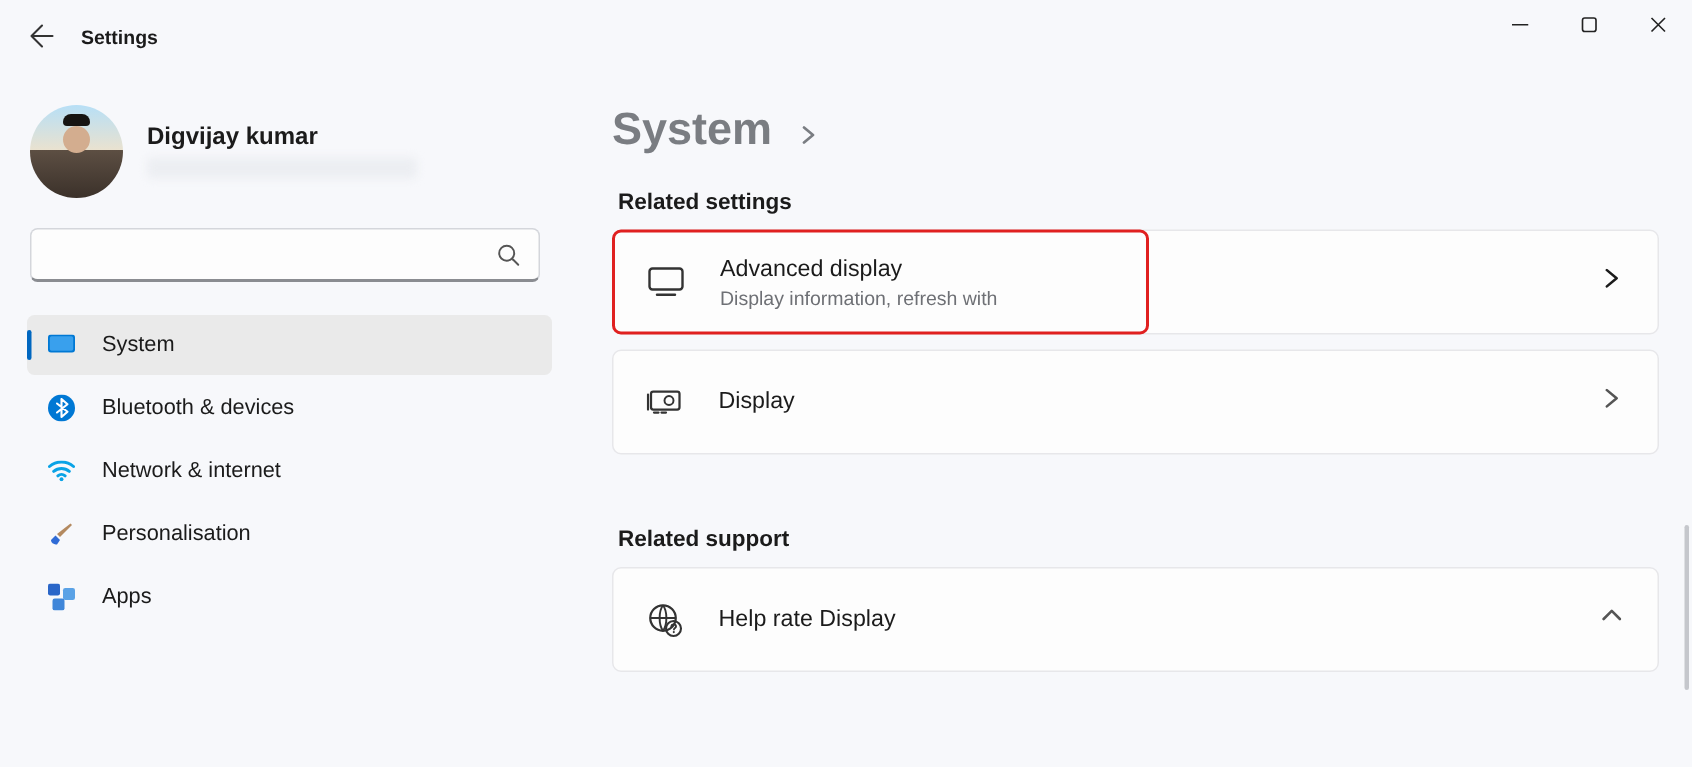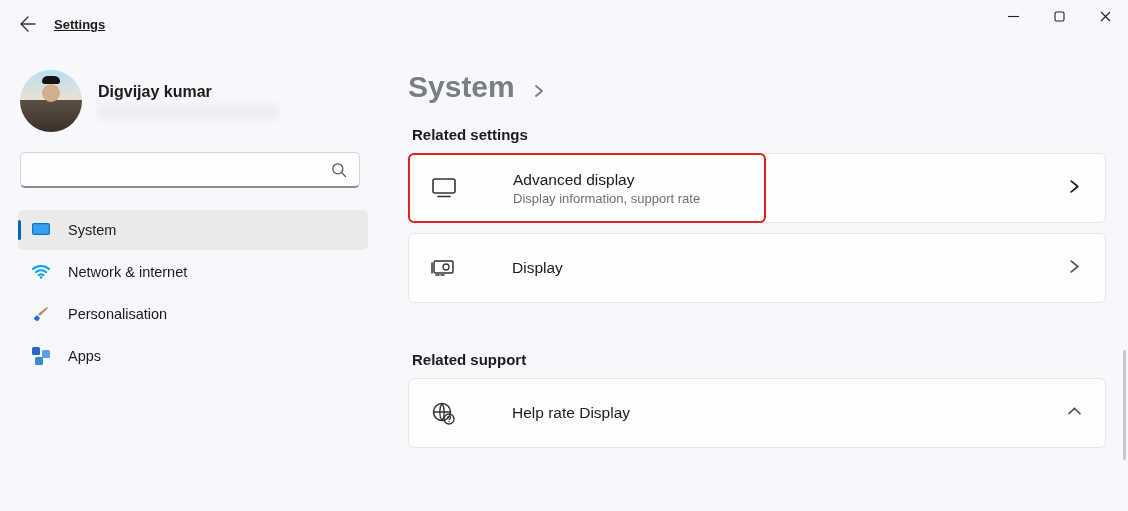"Settings" .app-title { text-decoration: underline -> none }
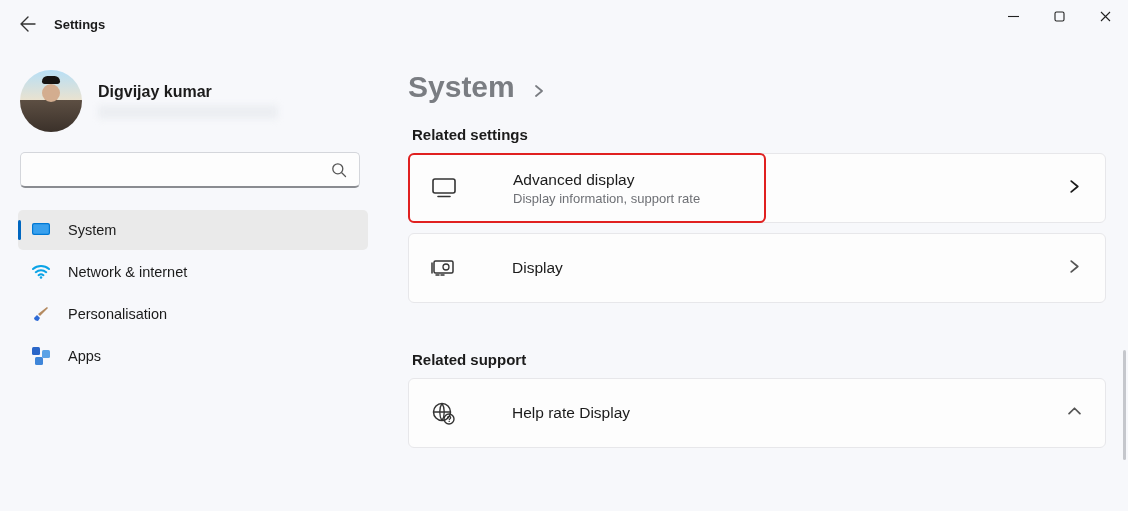"Advanced display" .card { gap: 33px -> none }
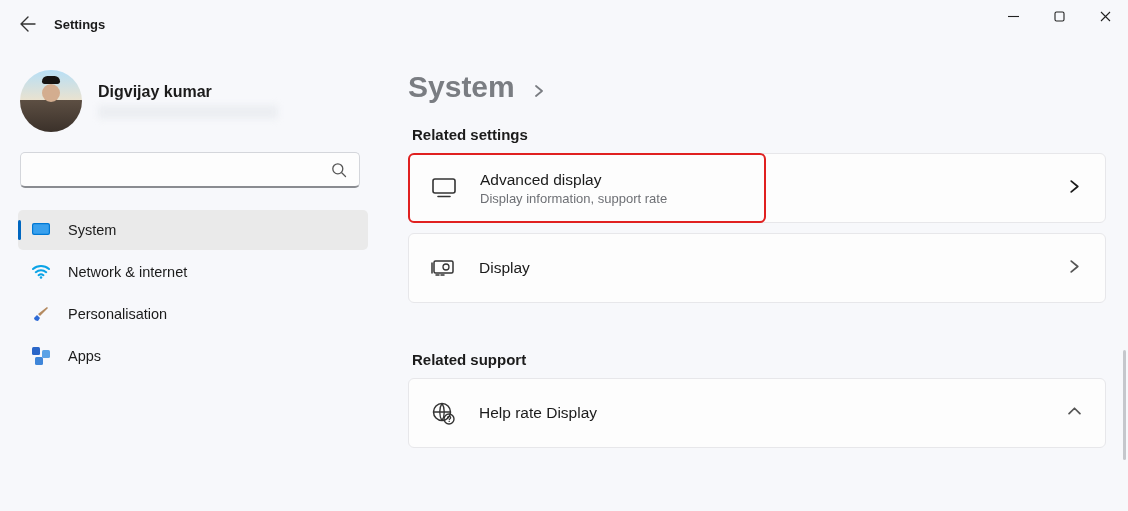"Display information, support rate" span.csub { text: support rate -> refresh with }
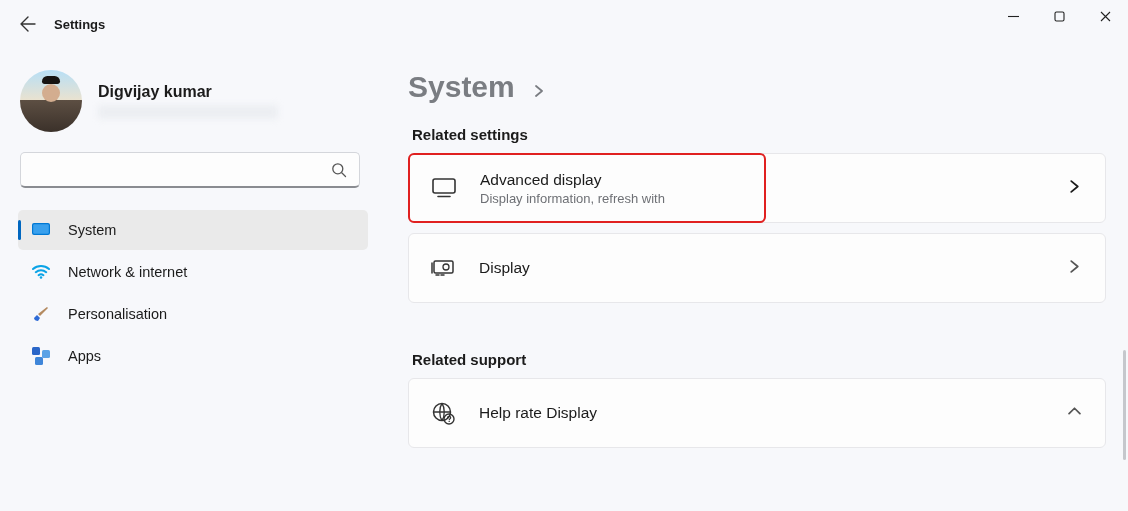"Bluetooth & devices" div.nav-item { html: none -> <div> <span> <svg> <circle></circle> <path></path> </svg> </span> <span>Bluetooth &amp; devices</span> </div> }
